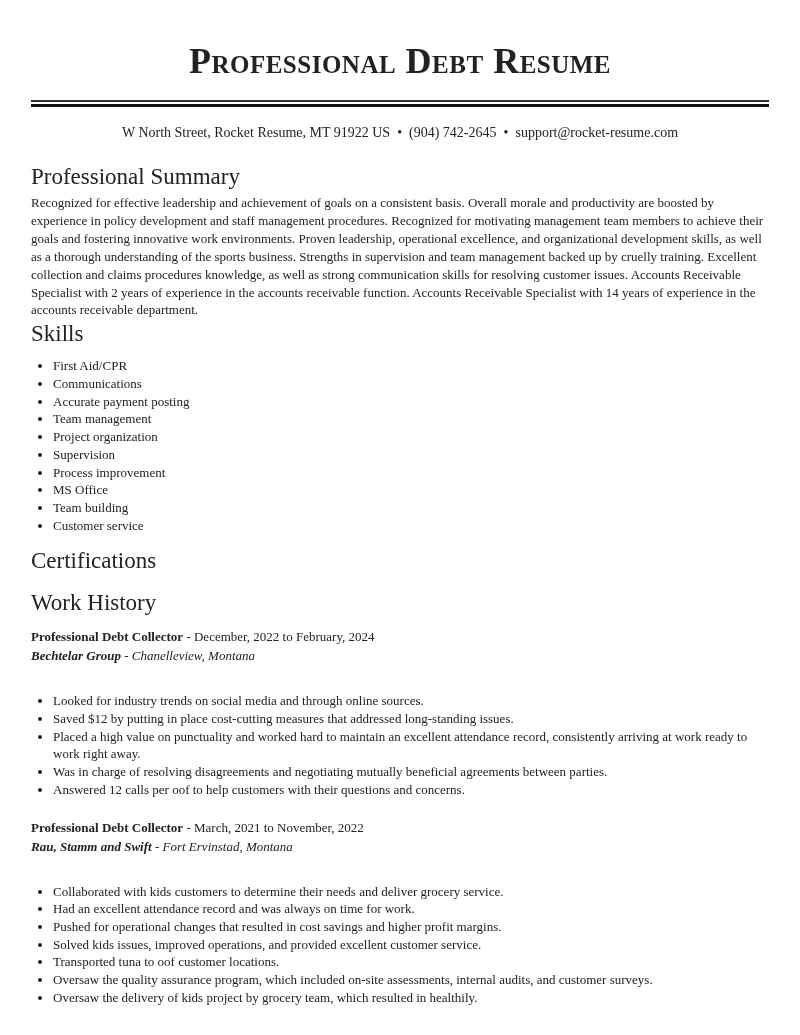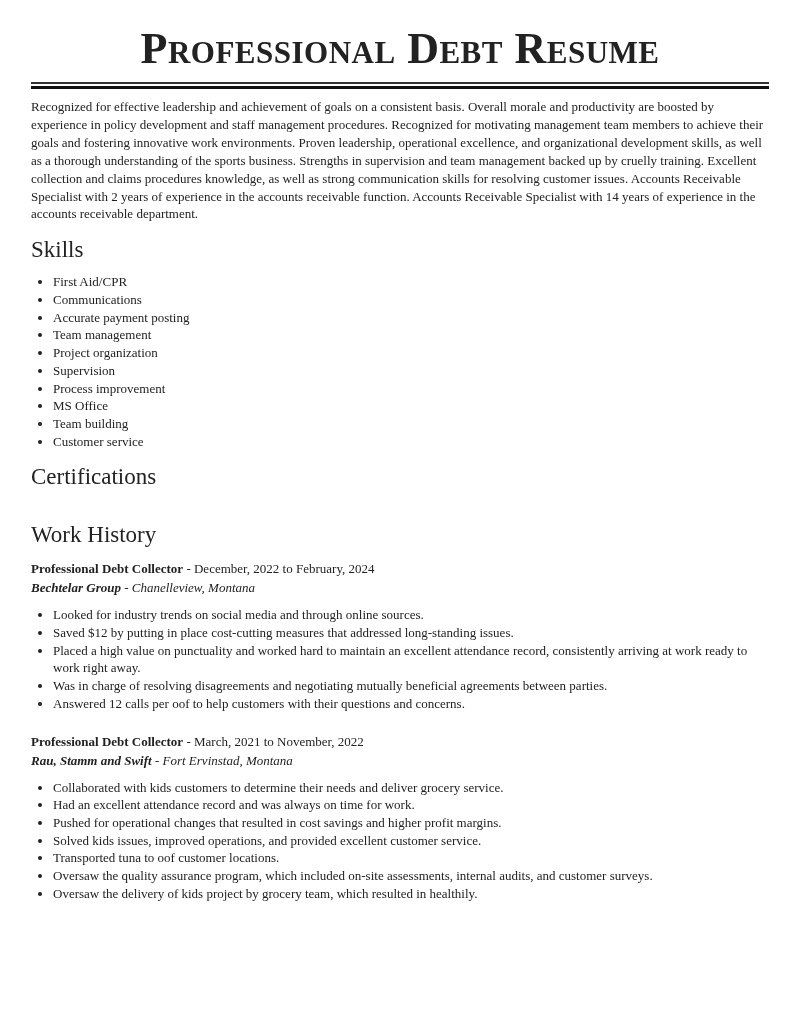"Professional Debt Resume" .title { font-size: 44px -> 36px; margin: 0 -> 12px }
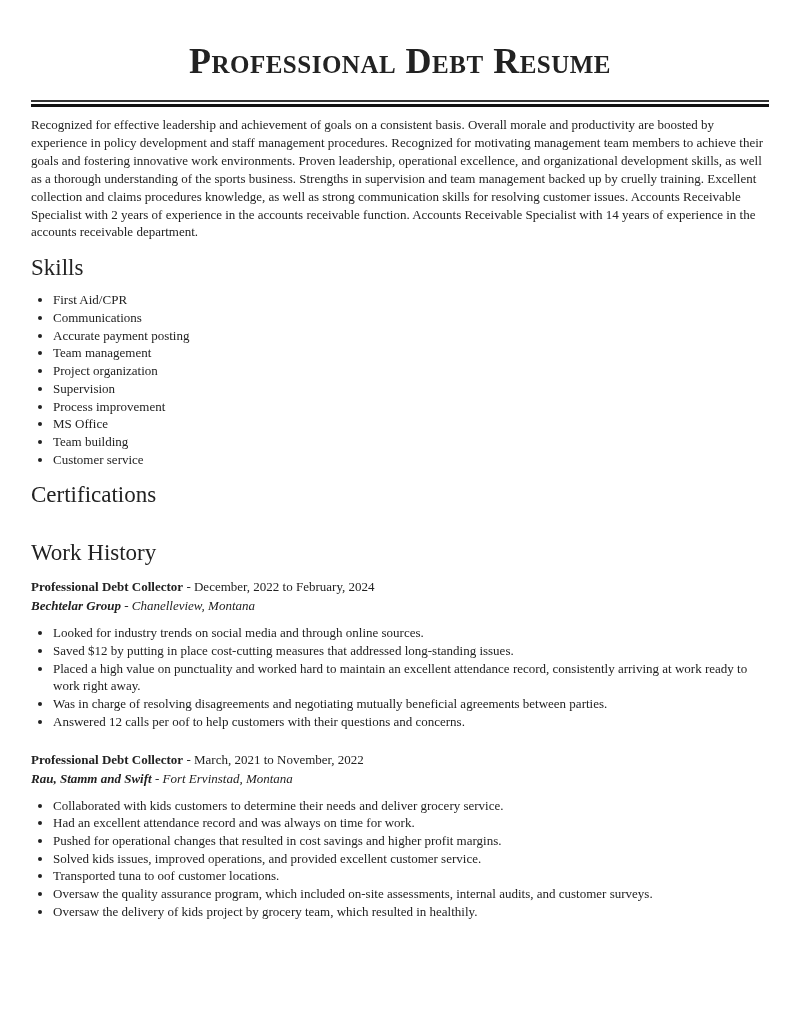"W North Street, Rocket Resume," div.contact { html: none -> <div> <span>W North Street, Rocket Resume, MT 91922 US</span><span>•</span><span>(904) 742-2645</span><span>•</span><span>support@rocket-resume.com</span> </div> }
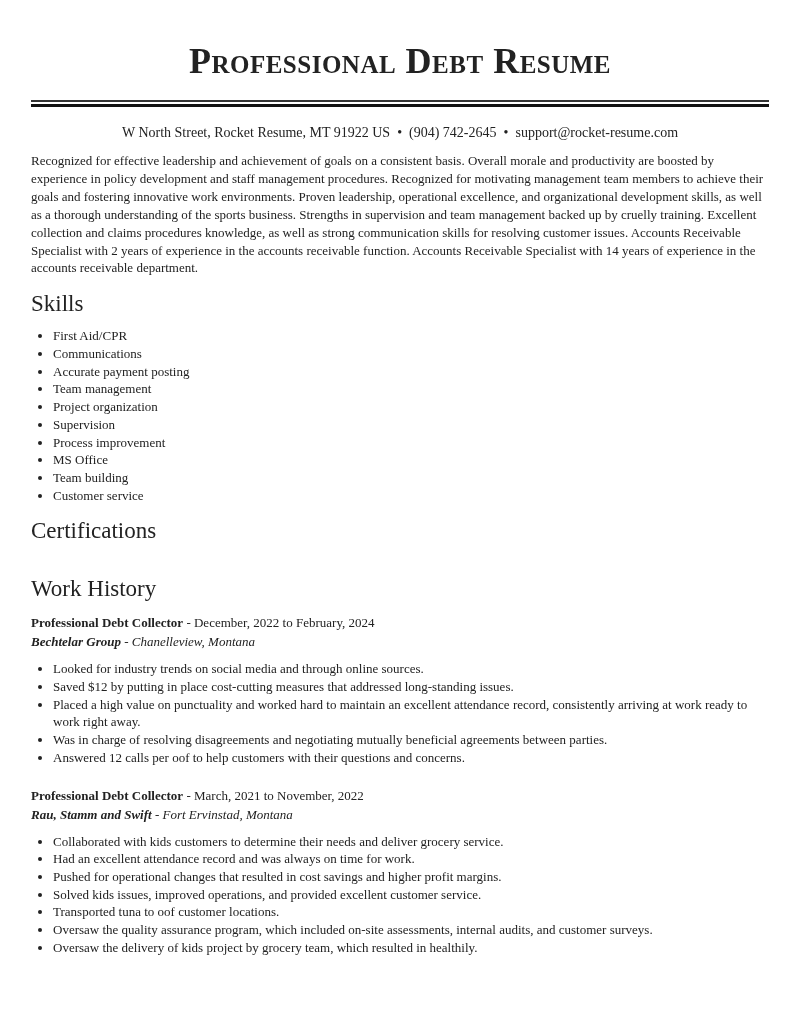"Professional Summary" h2.section-title { html: none -> <h2>Professional Summary</h2> }
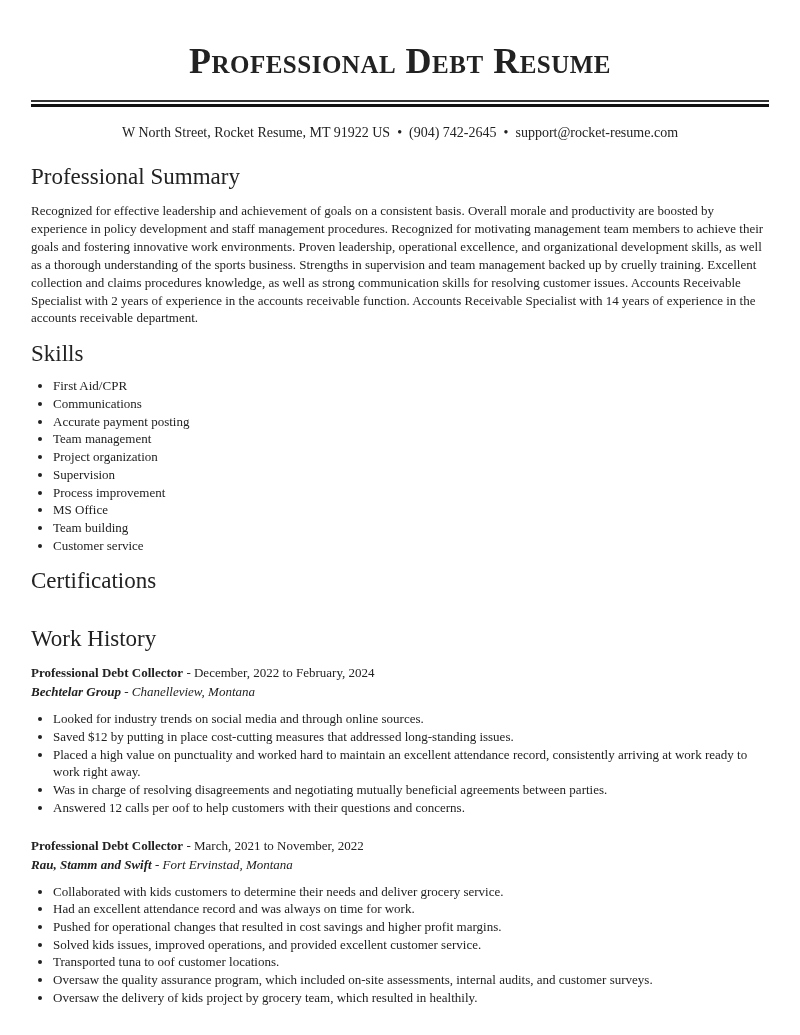"Recognized for effective leadership and" .summary { margin: 10px 0 0 0 -> 2px 0 0 0 }
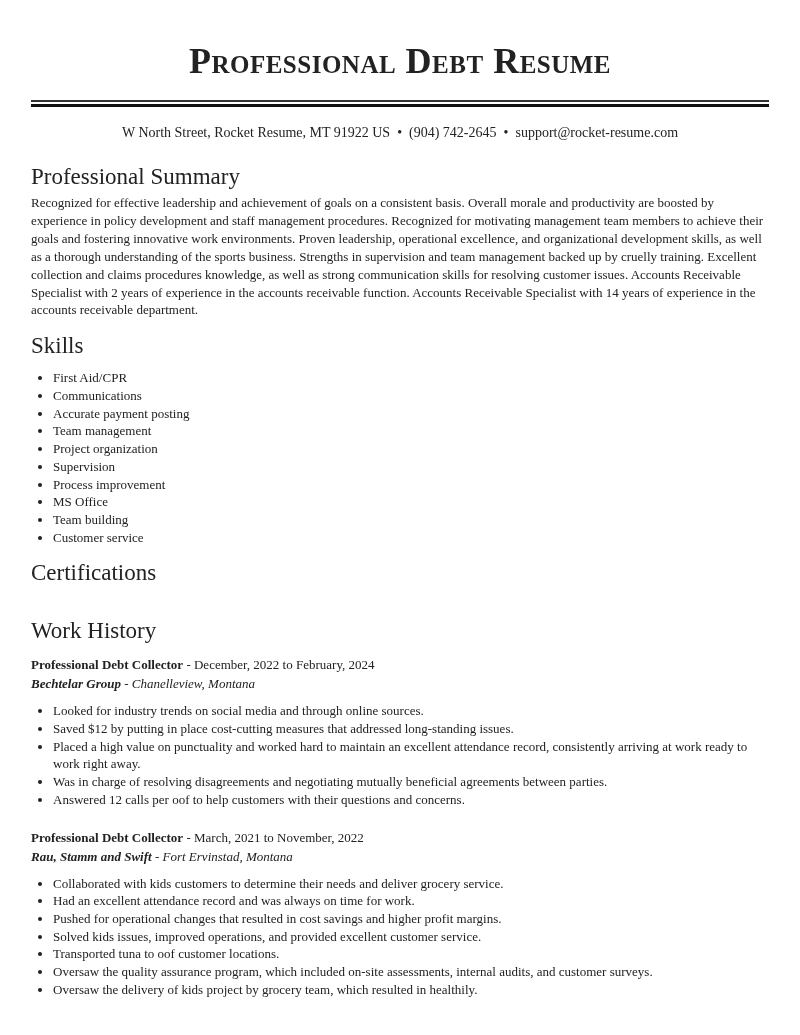"Skills" .skills-title { margin-top: 12px -> none }
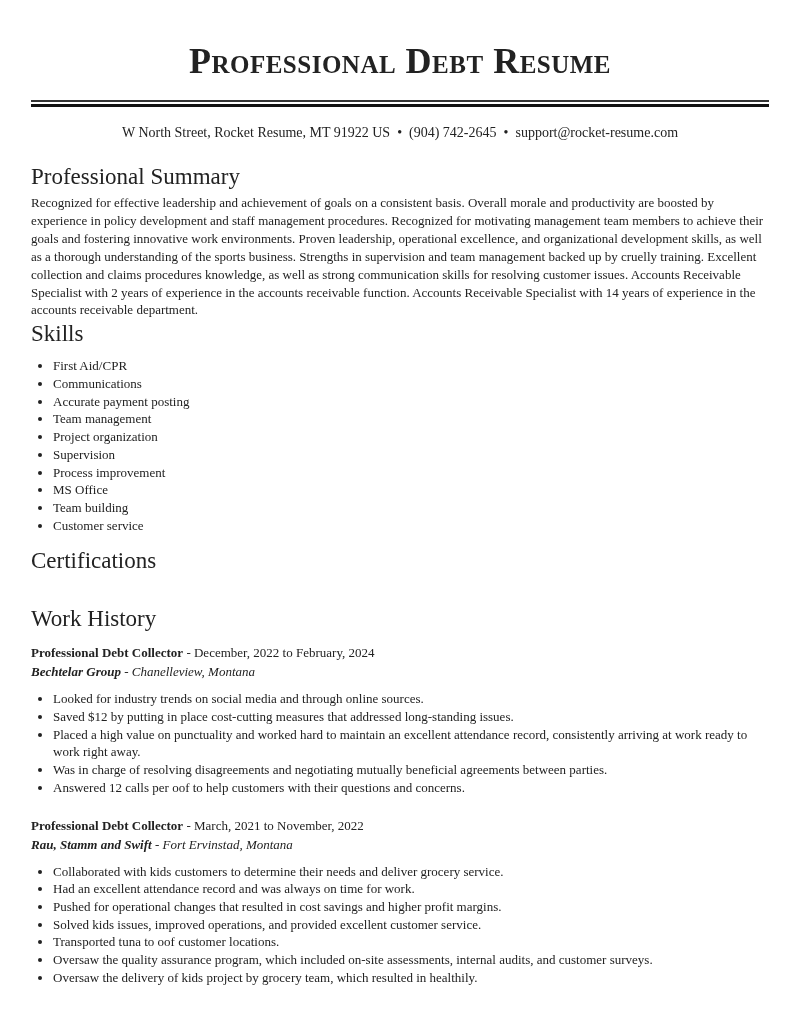"Work History" .work-title { margin-top: 28px -> 12px }
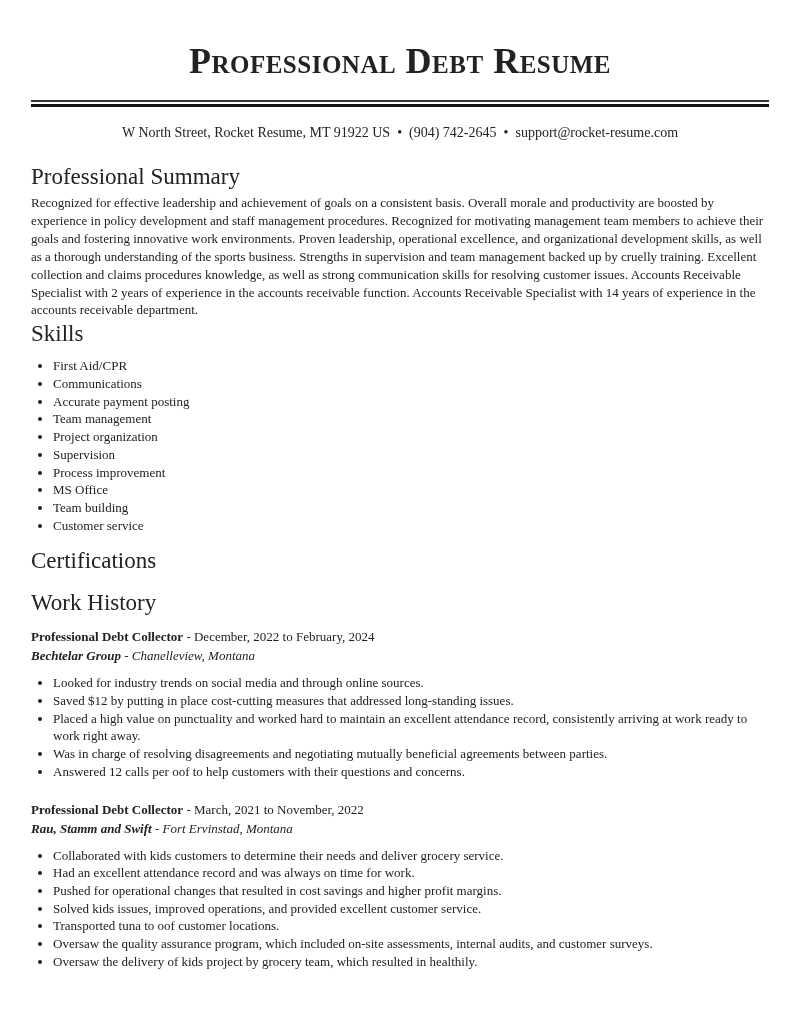"Looked for industry trends on" .job ul.bullets { margin-top: 9px -> 27px }
